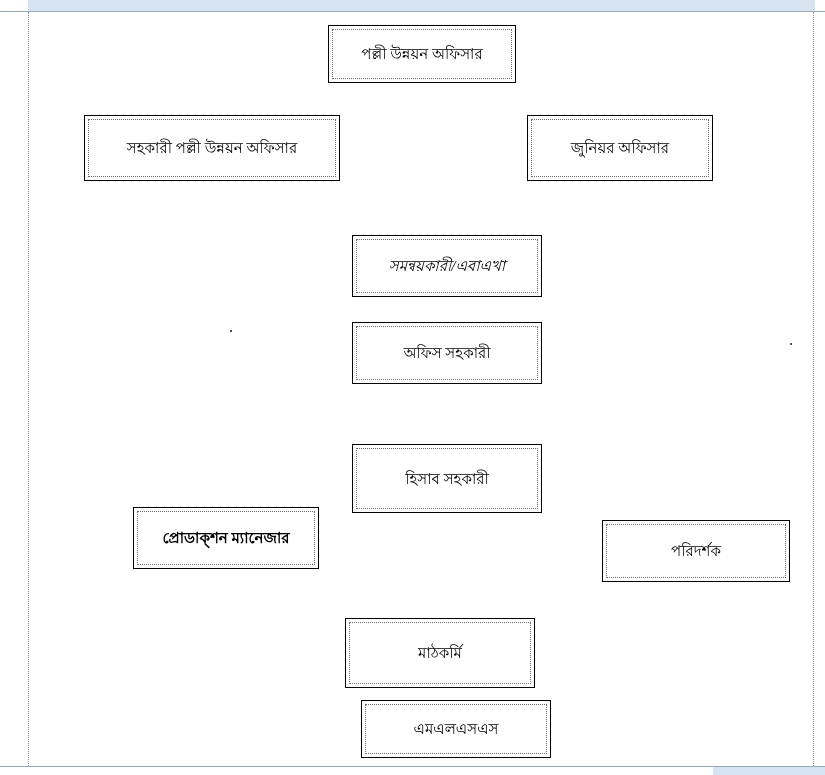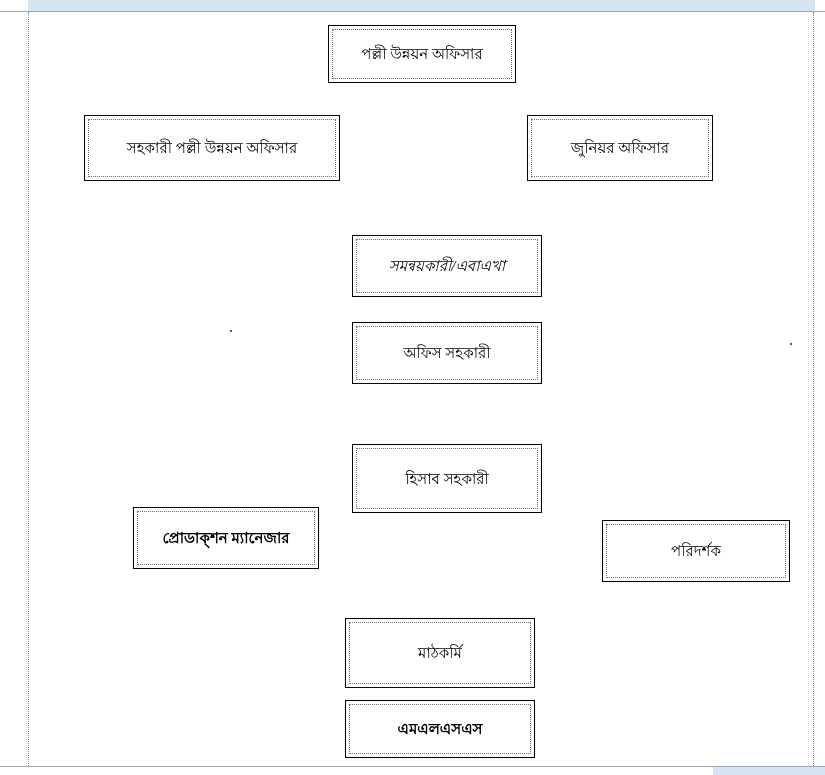"এমএলএসএস" div.node { font-weight: bold -> none; left: 316px -> 332px }
